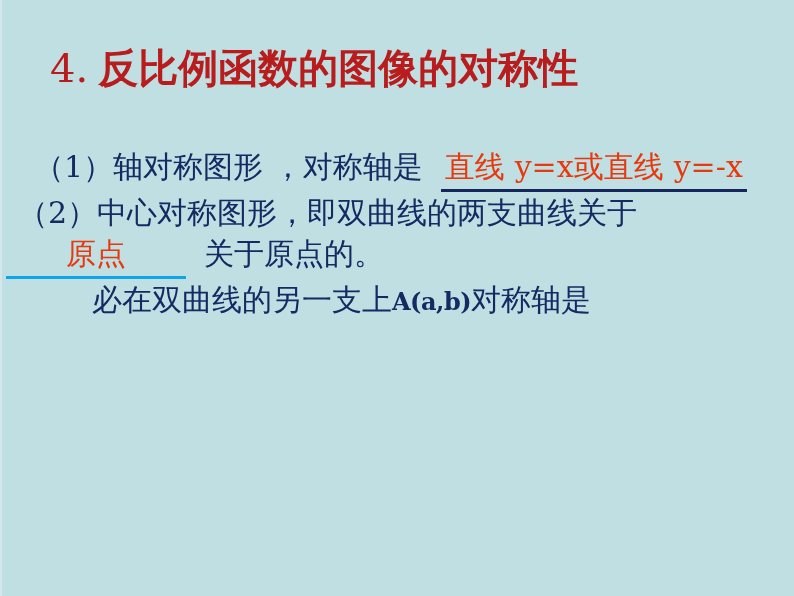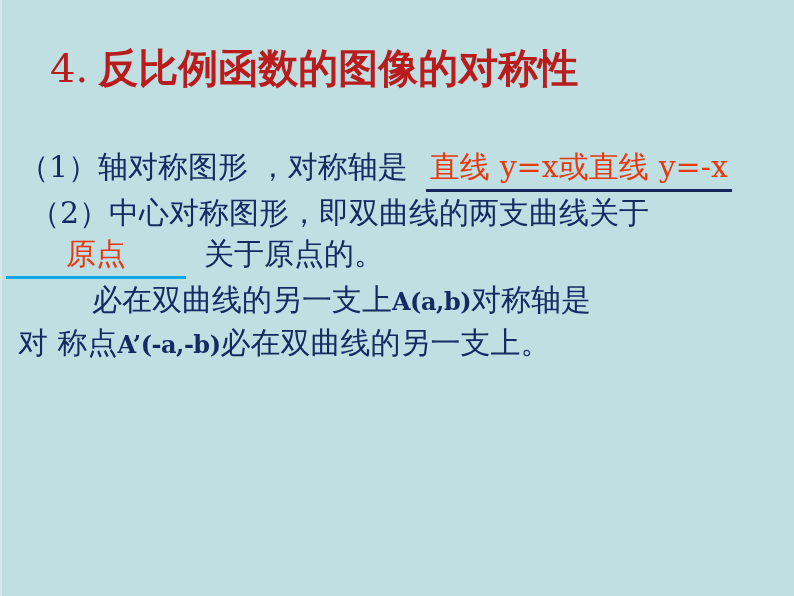"（1）轴对称图形 ，对称轴是 直线 y=x或直线 y=-x" .line-1 { padding-left: 19px -> 34px }
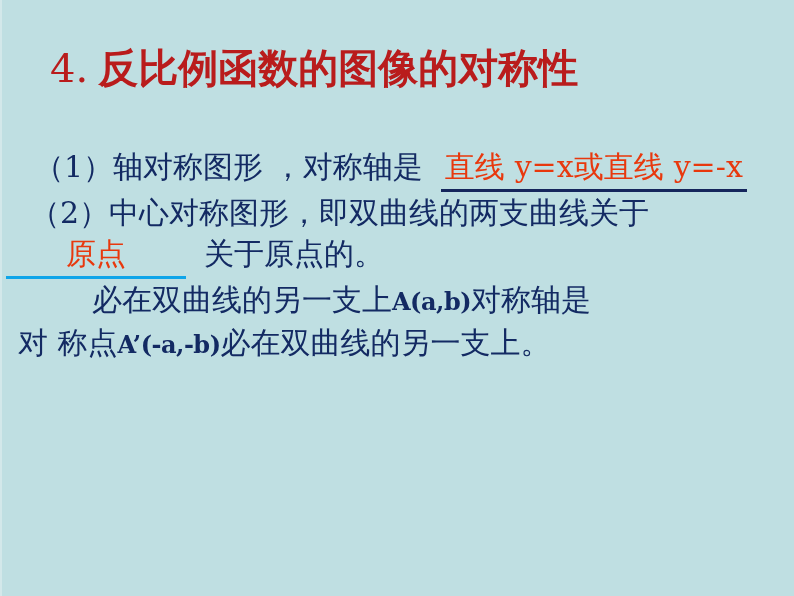"（2）中心对称图形，即双曲线的两支曲线关于" .line-2 { padding-left: 30px -> 18px }
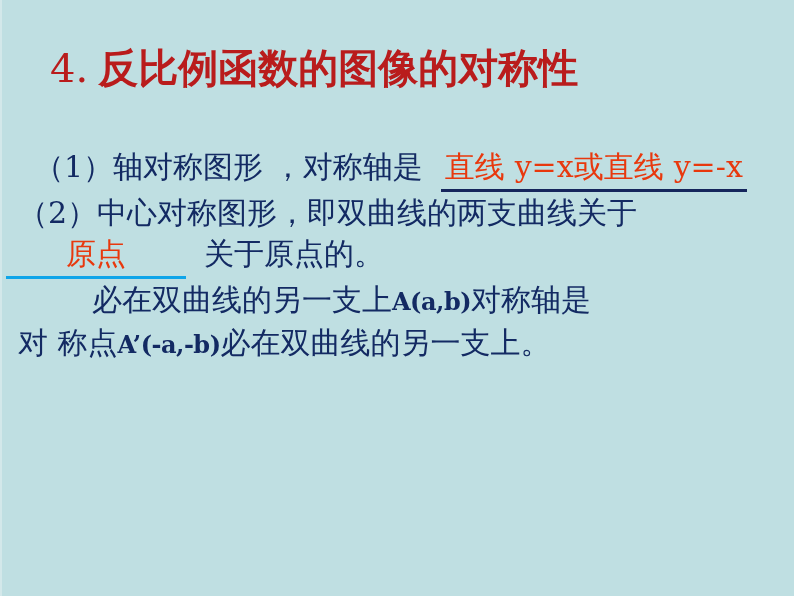"对 称点A’(-a,-b)必在双曲线的另一支上。" div.line { html: <div> <span>对 称点</span><span>A’(-a,-b)</span><span>必在双曲线的另一支上。</span> </div> -> none }
